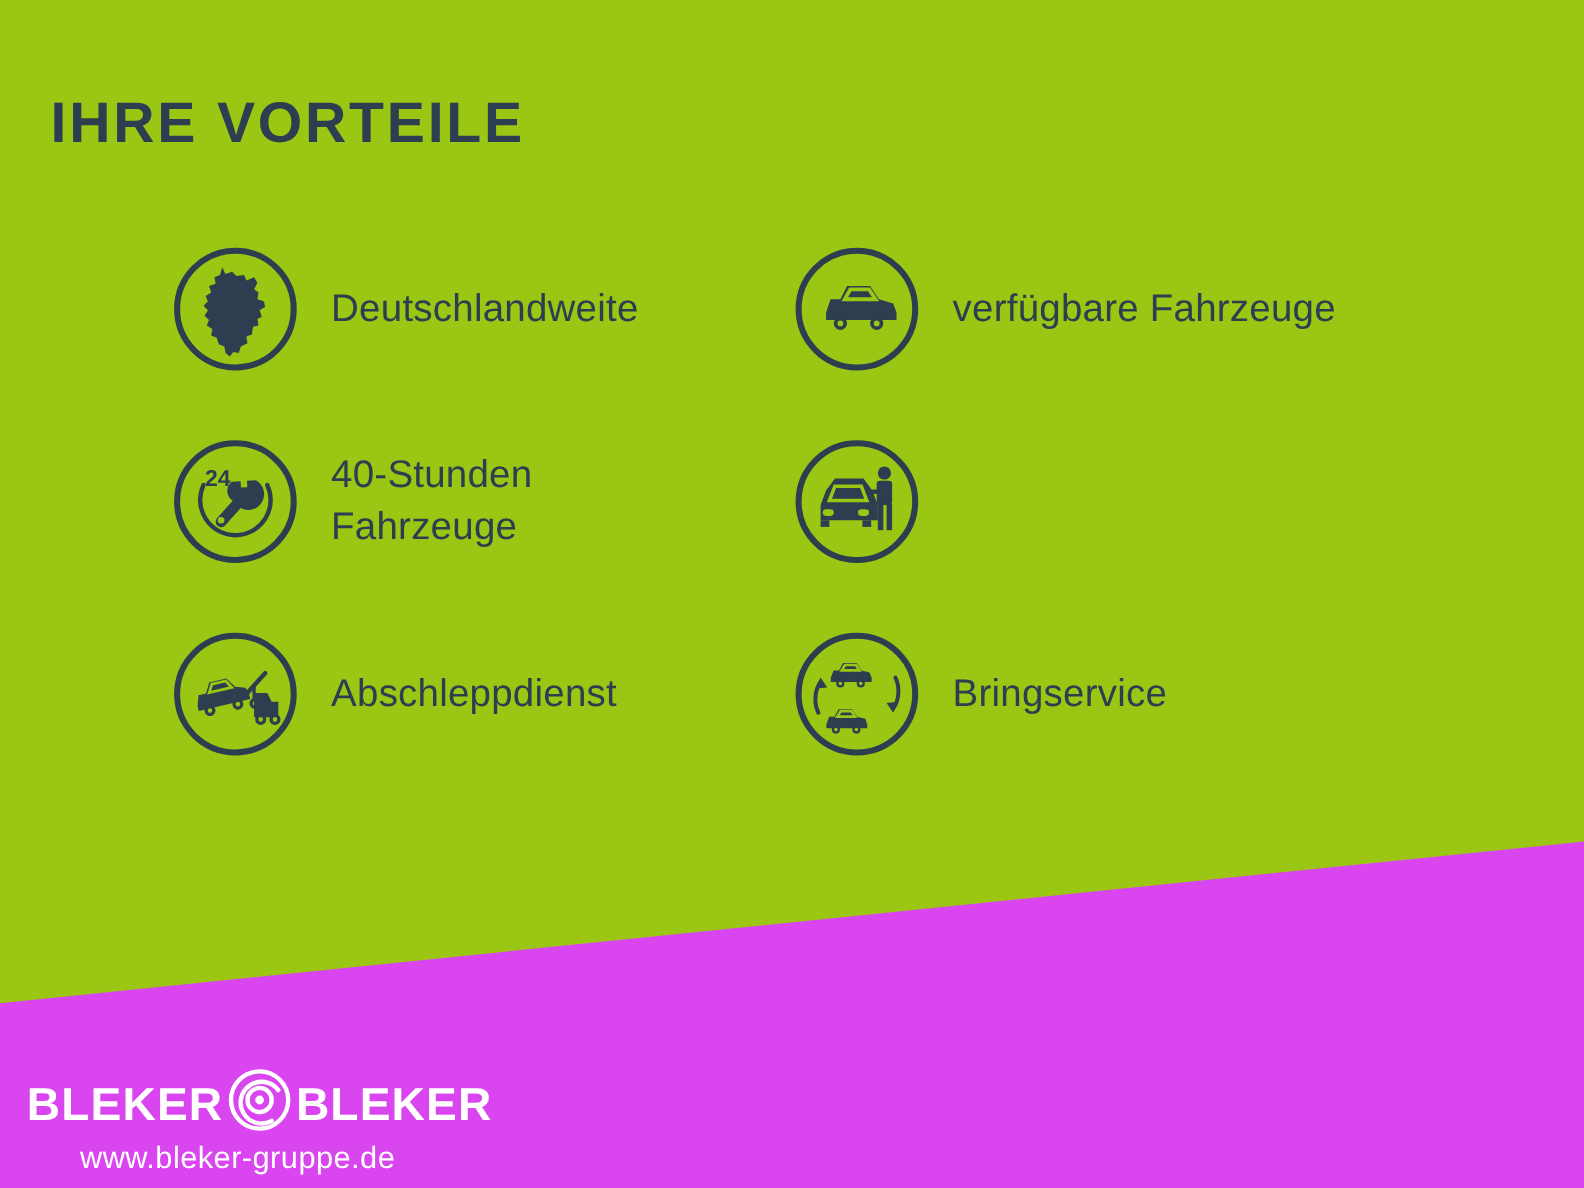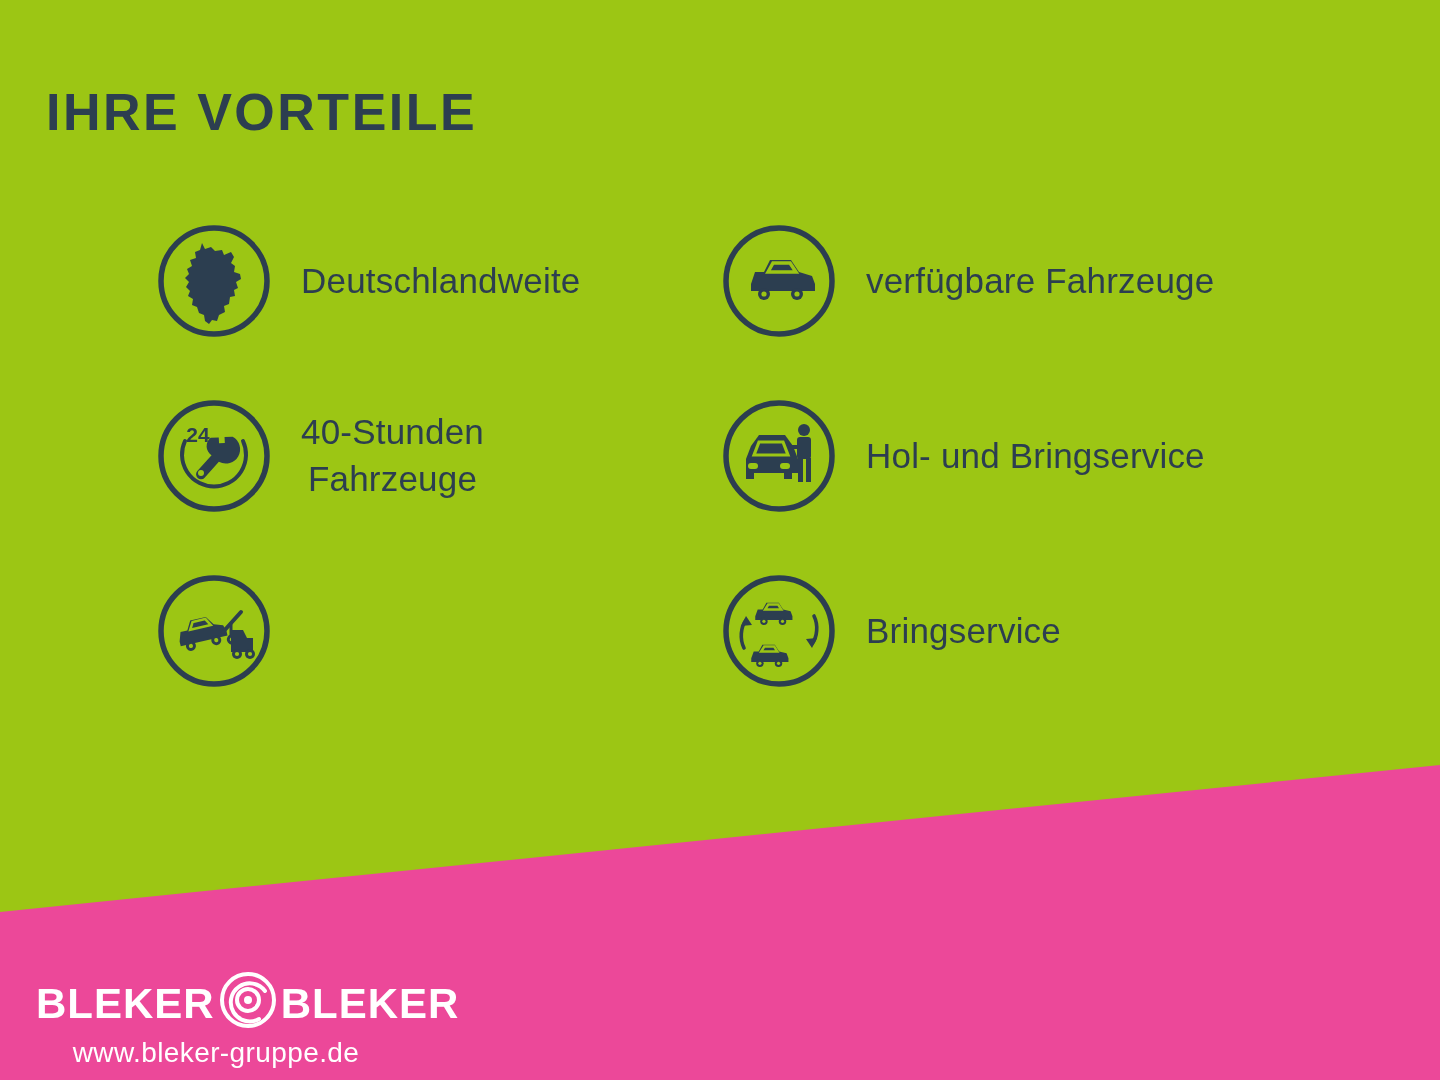"IHRE VORTEILE" #slide { background: #ec4899 -> #d946ef }
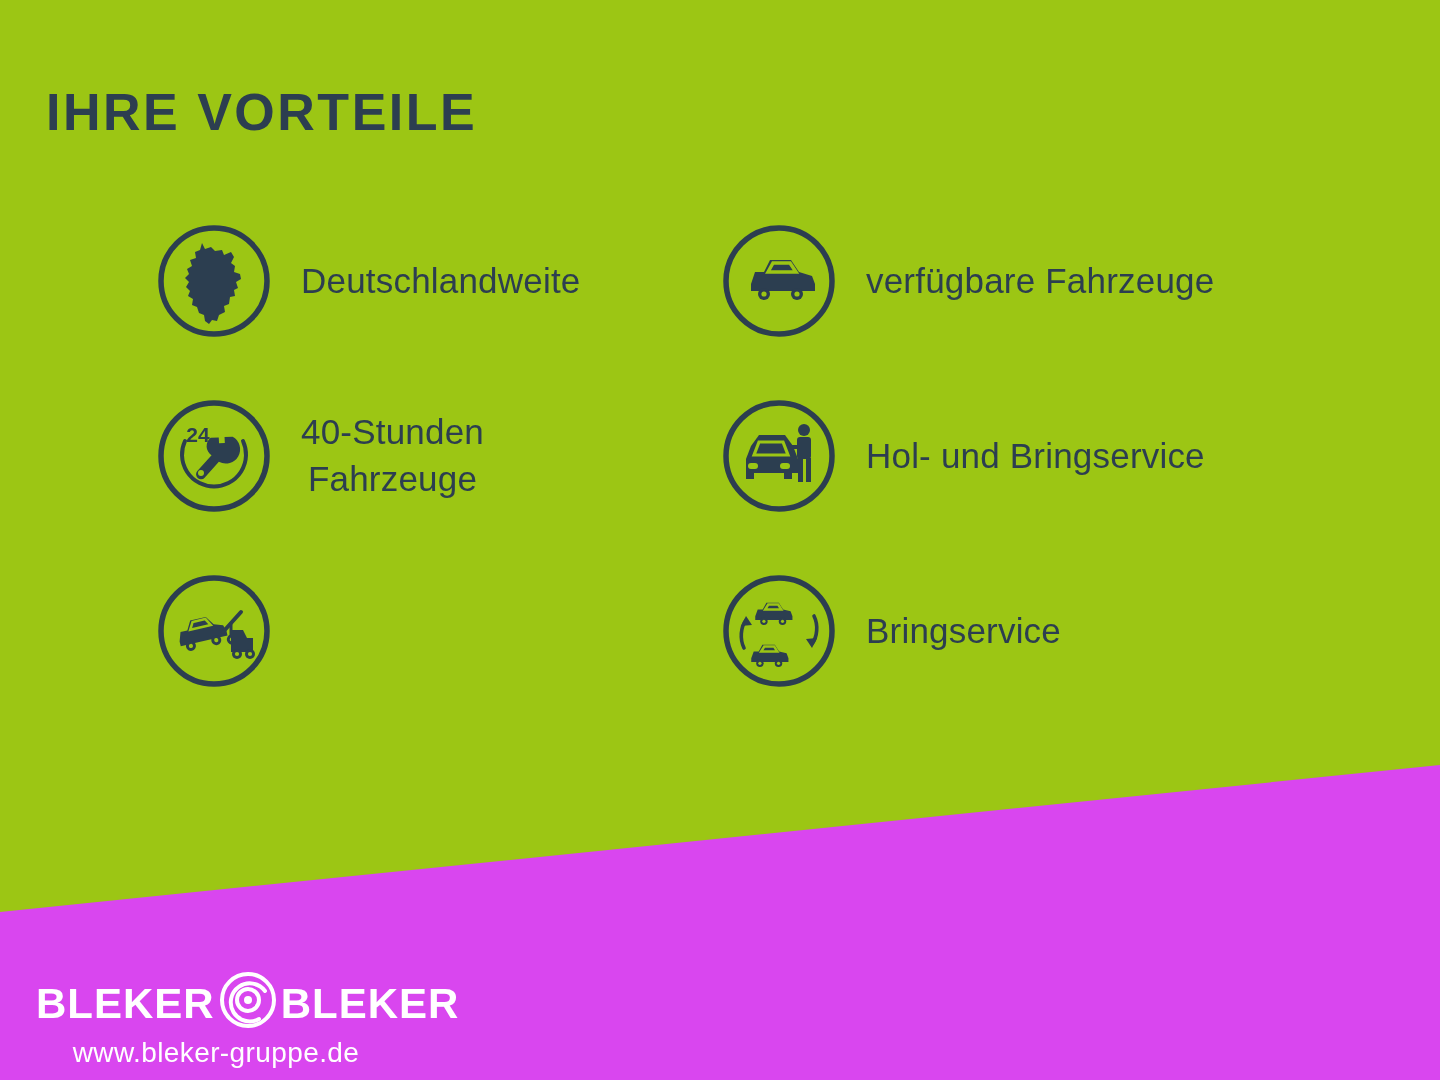"Deutschlandweite" #benefits-grid { text-align: center -> none }
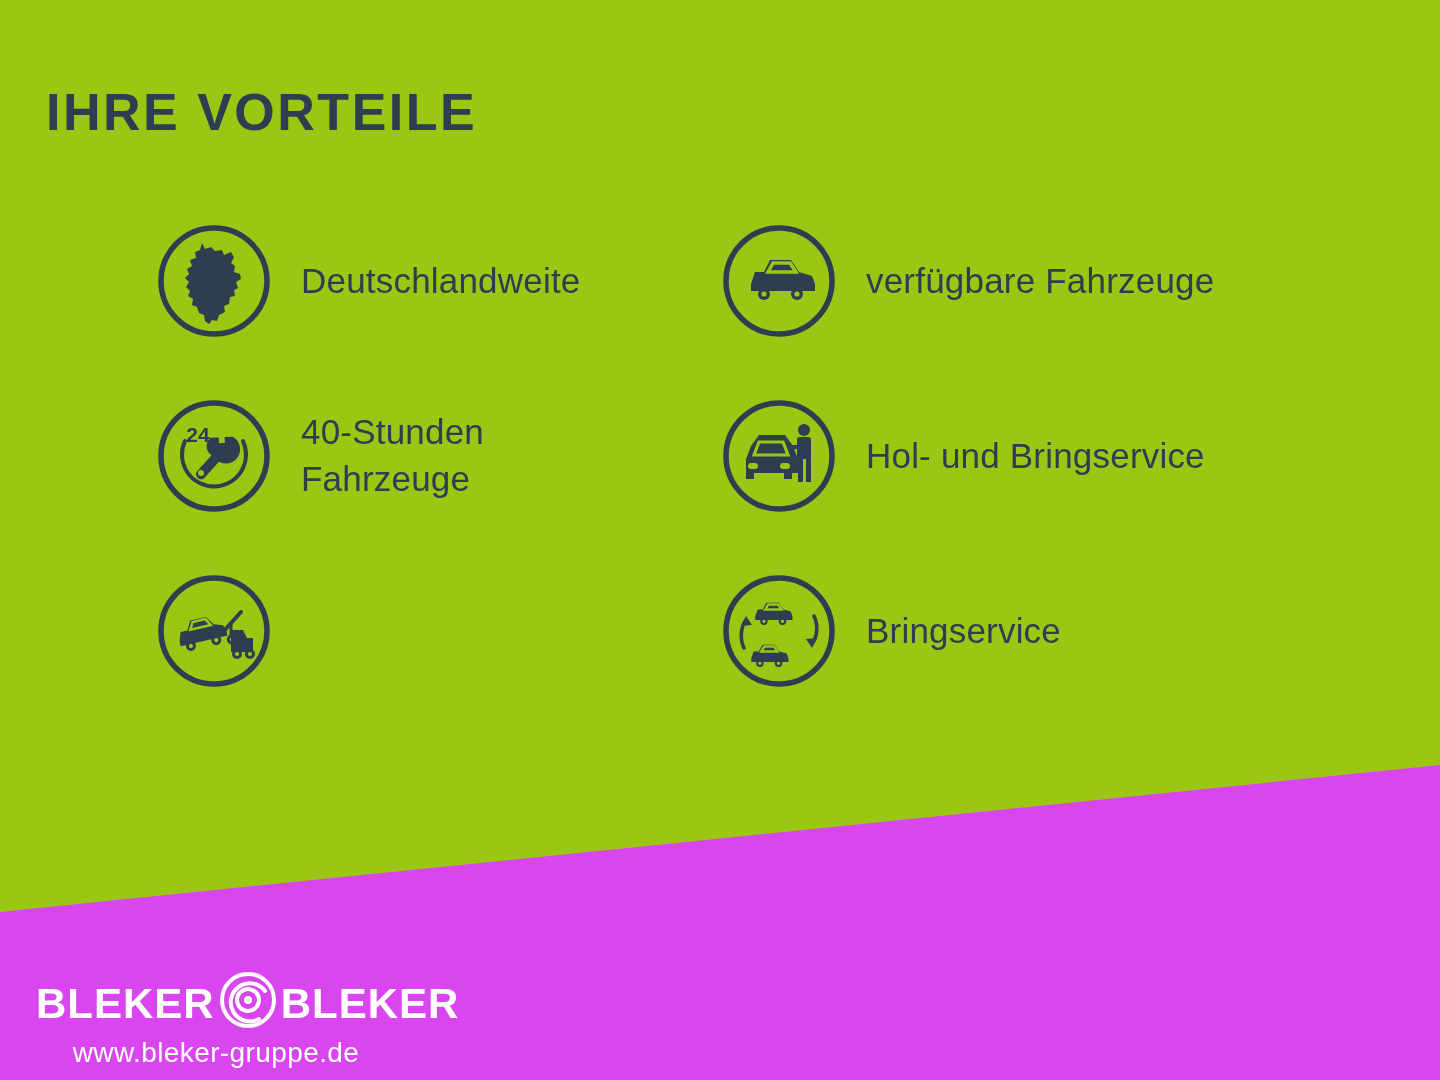"Hol- und Bringservice" div.benefit-label { html: <div> <span>Hol- und Bringservice</span> </div> -> none }
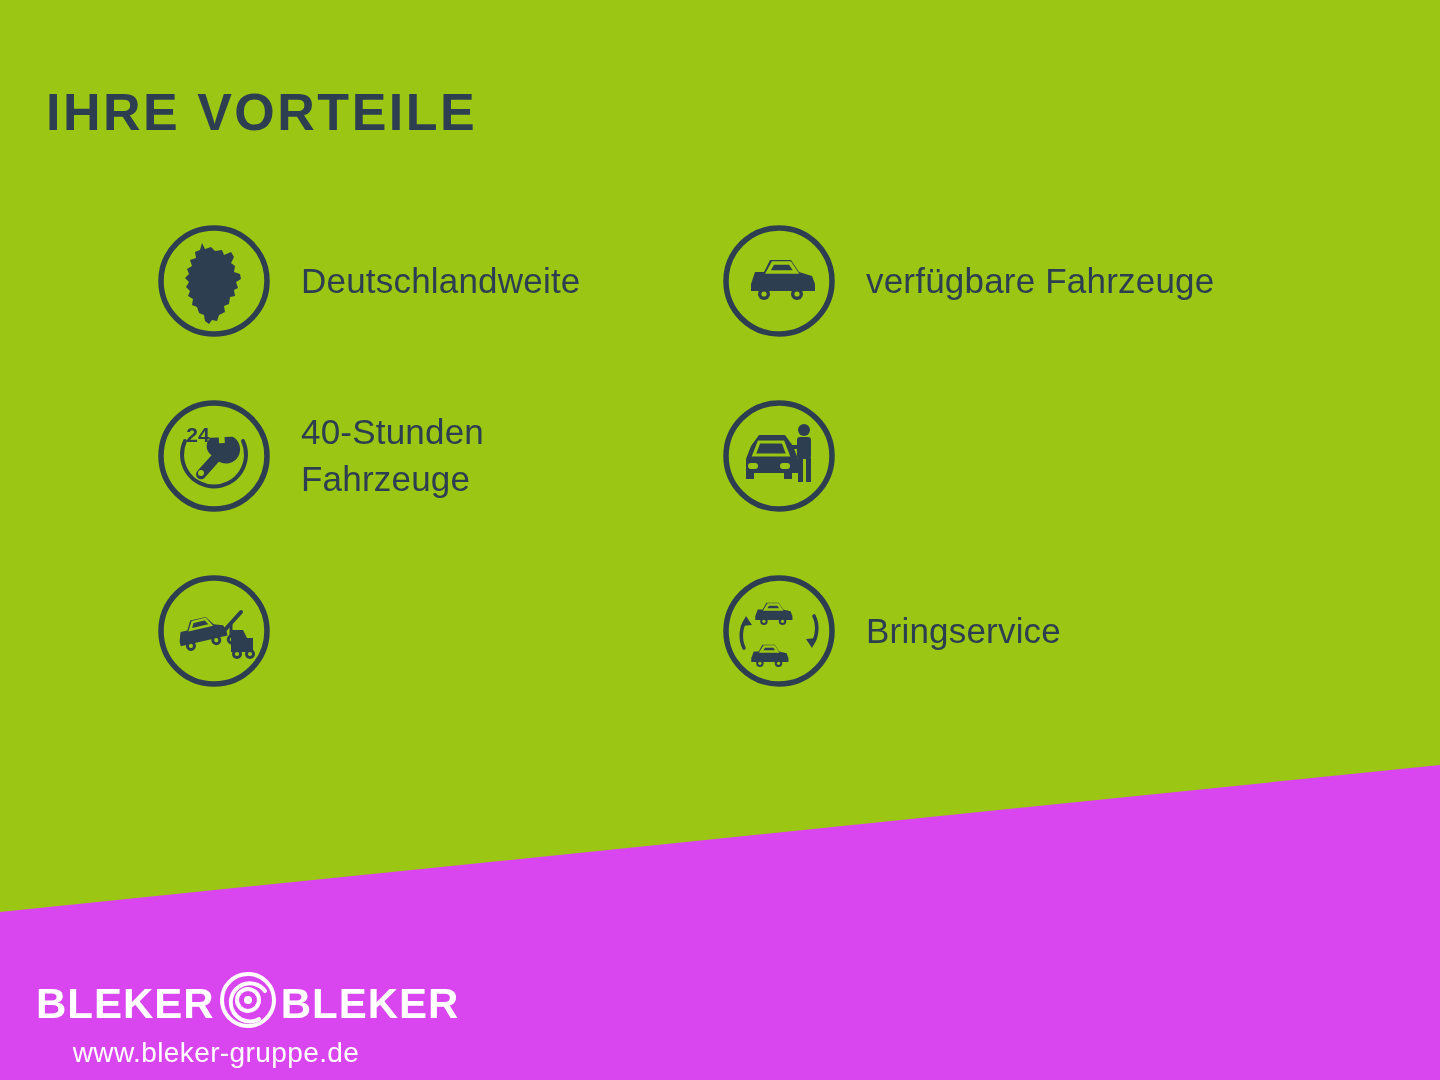"Abschleppdienst" div.benefit-label { html: none -> <div> <span>Abschleppdienst</span> </div> }
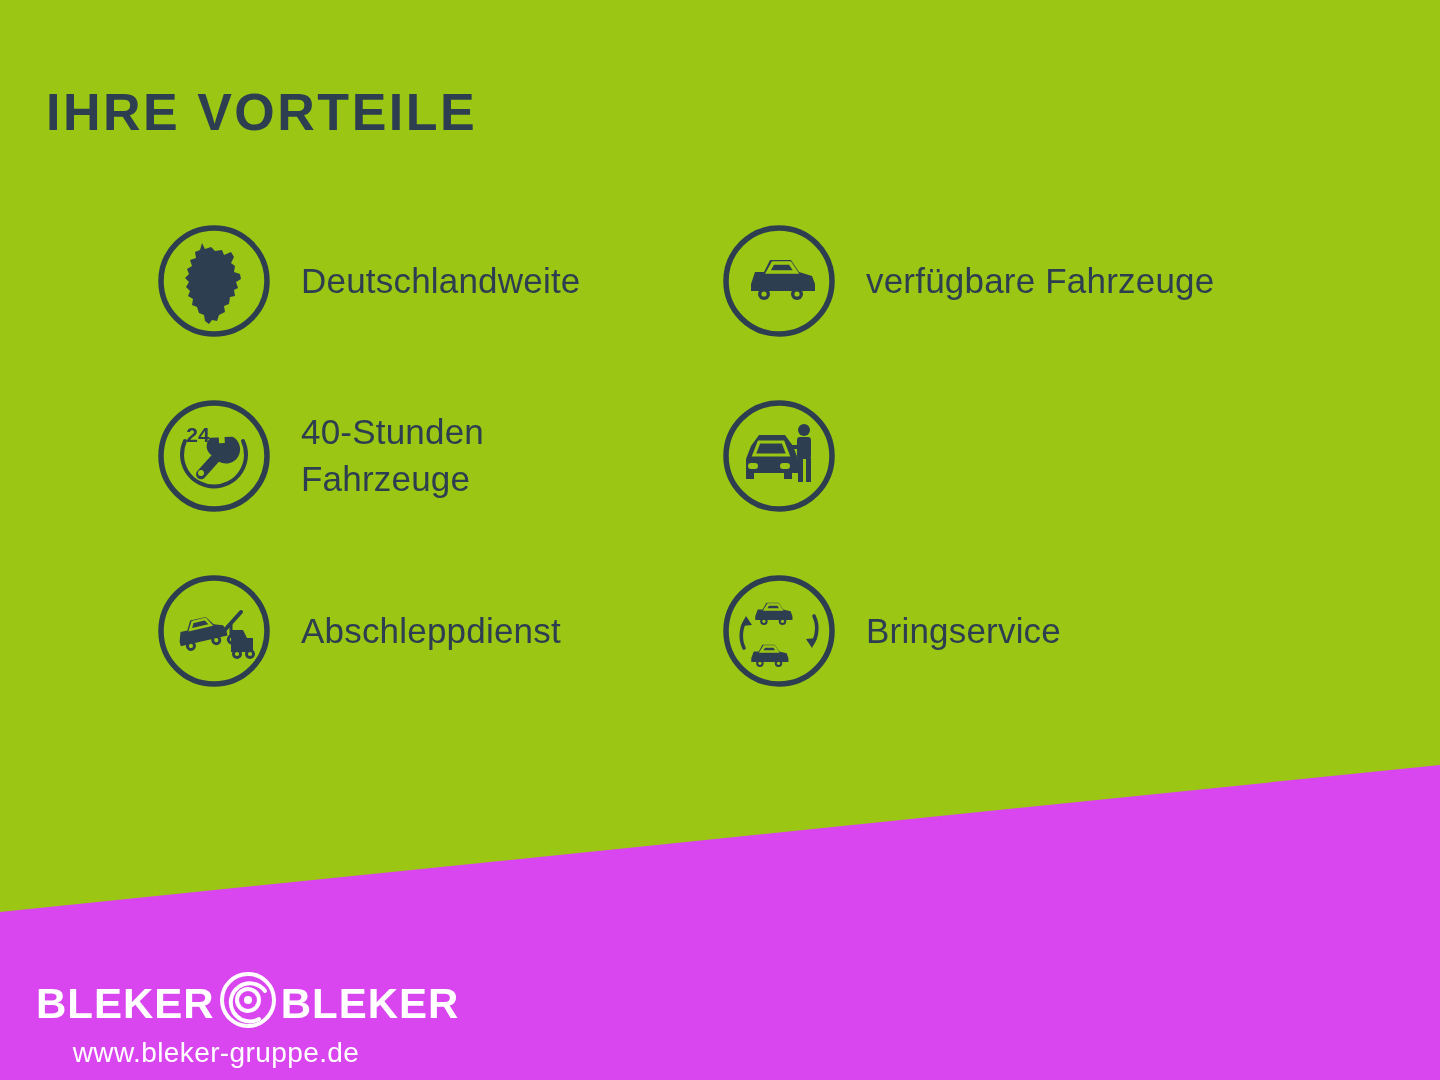"BLEKER" #logo-wordmark { justify-content: none -> center }
